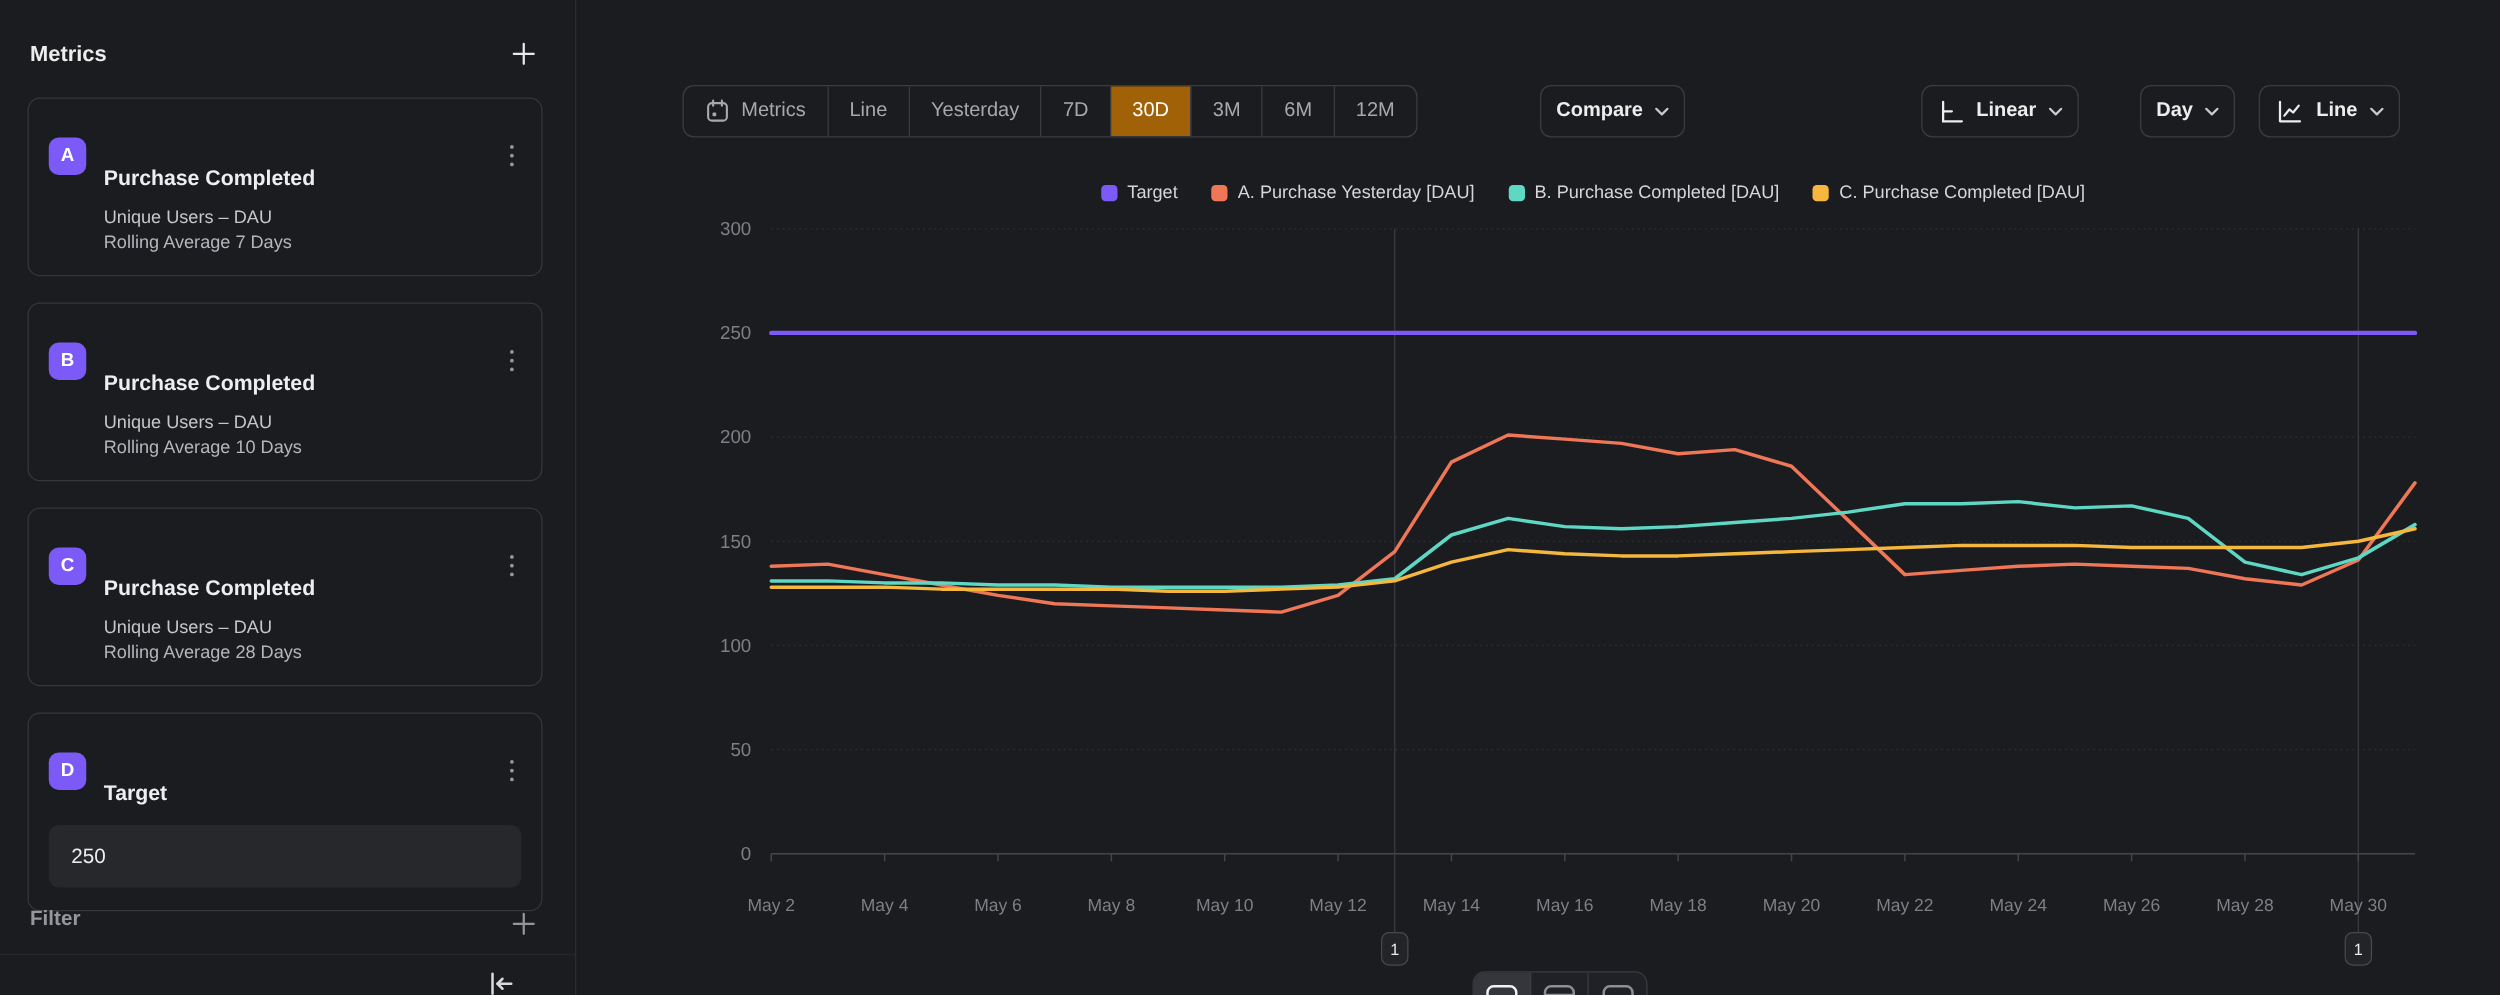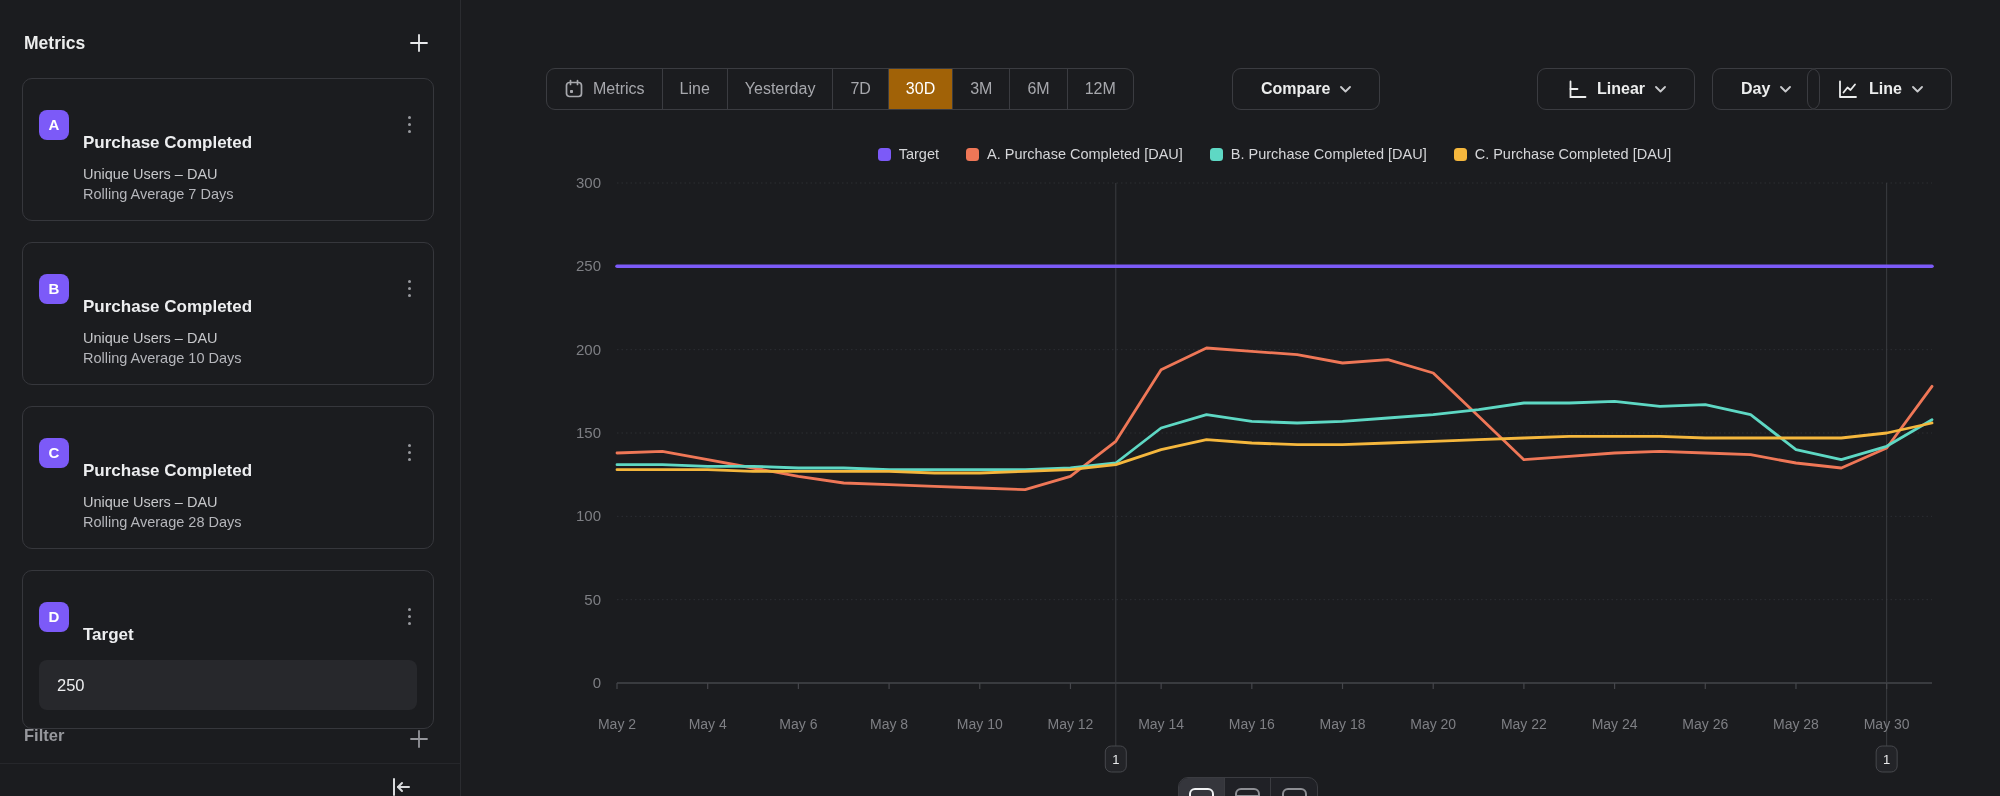"Compare" .tool-btn { padding: 0 28px -> 0 12px }
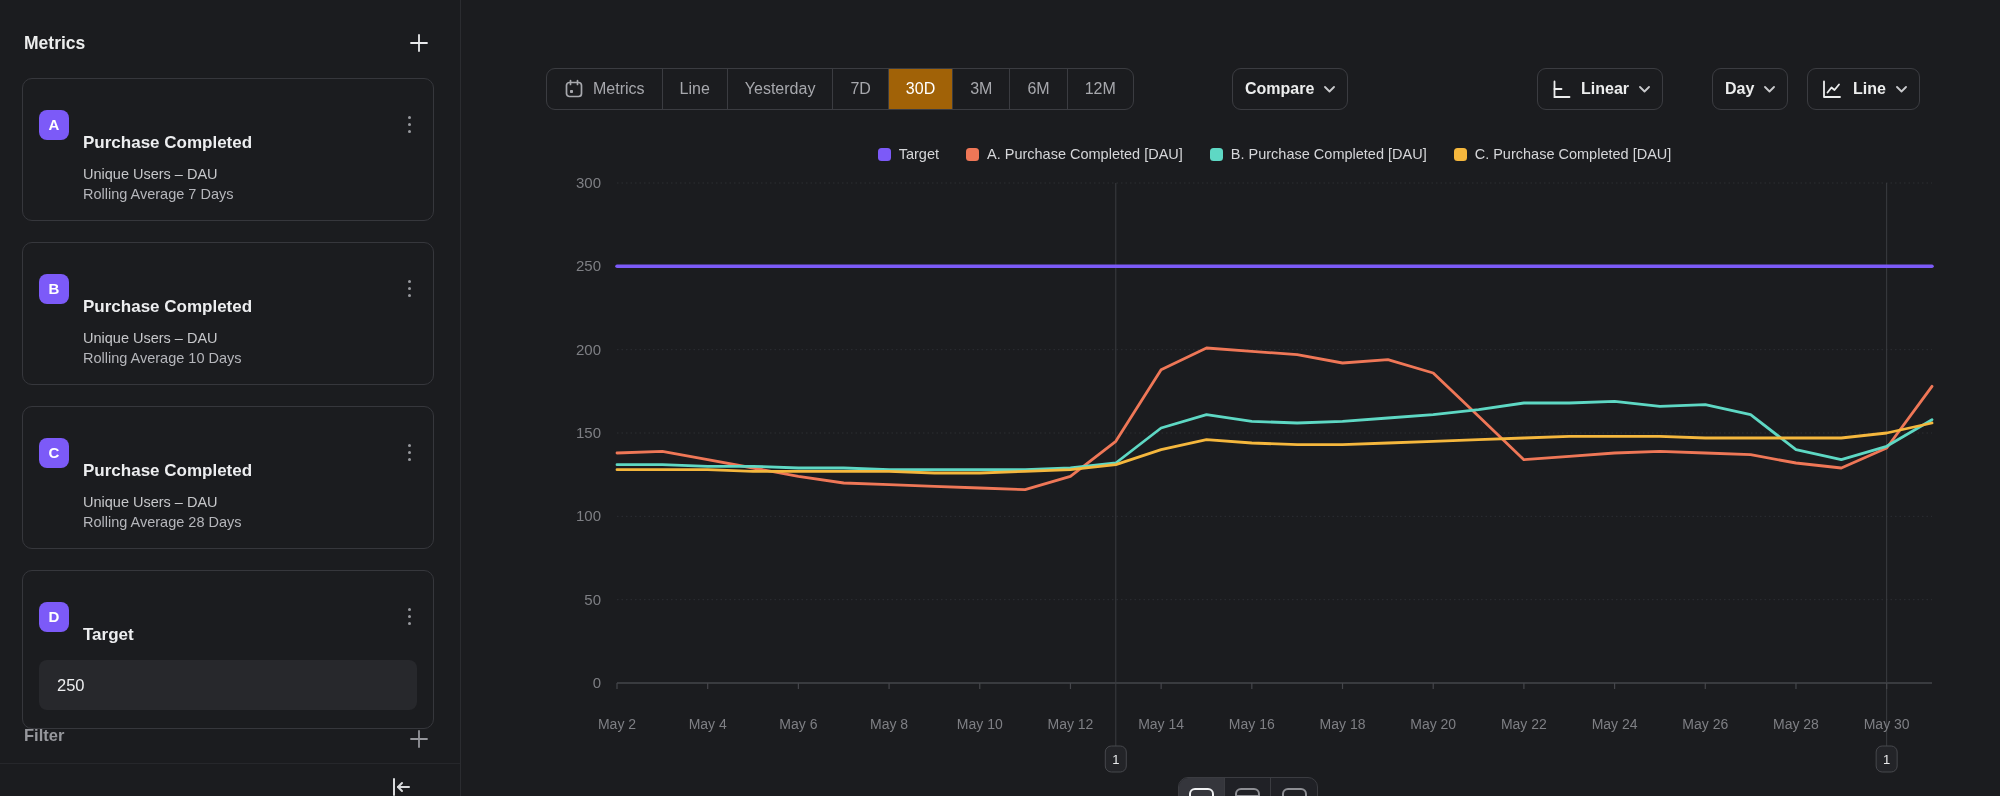"A. Purchase Completed [DAU]" span.legend-label { text: Completed -> Yesterday }
